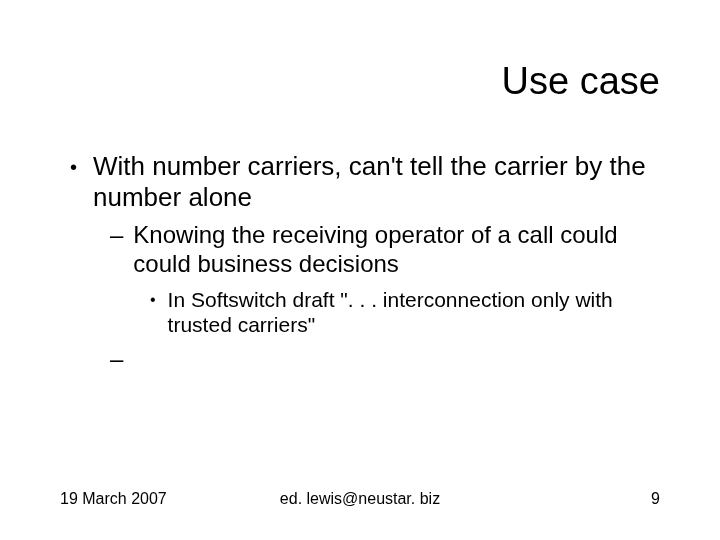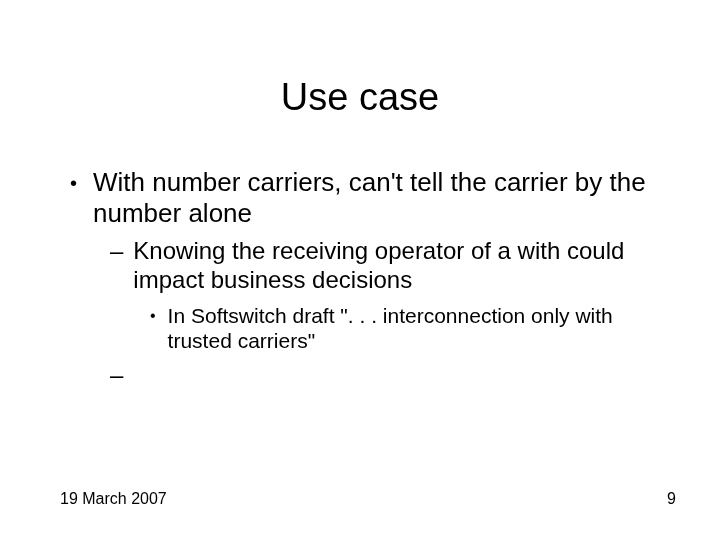"Use case" .title { margin-top: 16px -> none; text-align: center -> right }
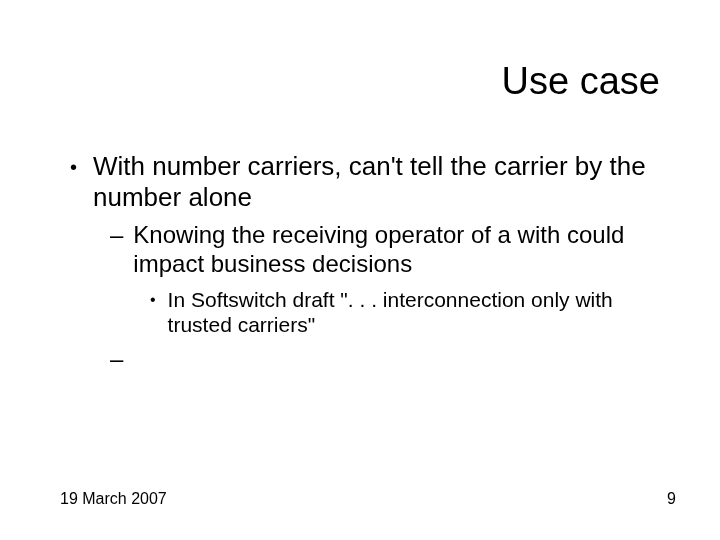"Knowing the receiving operator of" span { text: with could impact -> call could could }
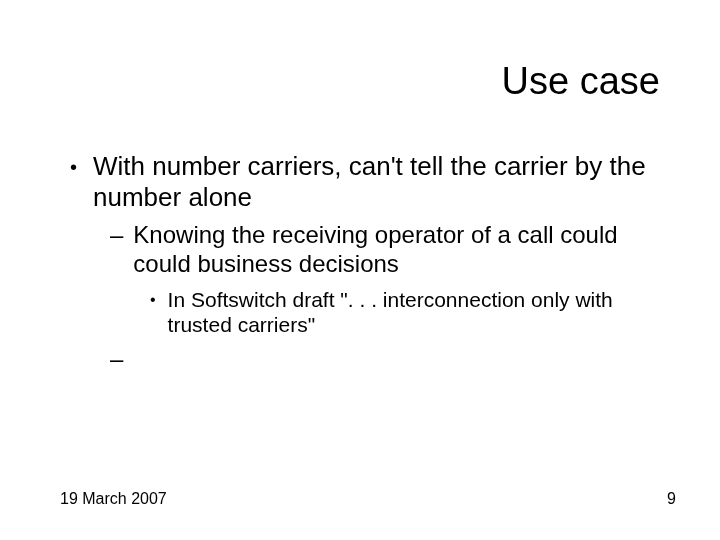"19 March 2007" .footer { right: 44px -> 60px }
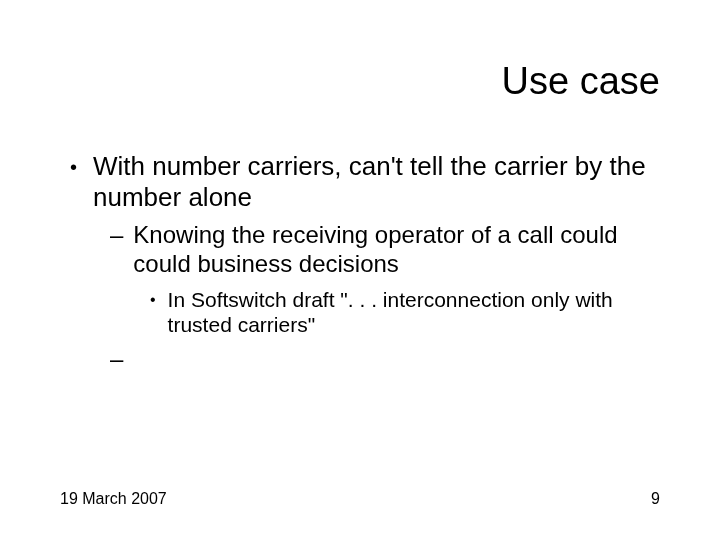"ed. lewis@neustar. biz" span.footer-center { html: none -> <span>ed. lewis@neustar. biz</span> }
